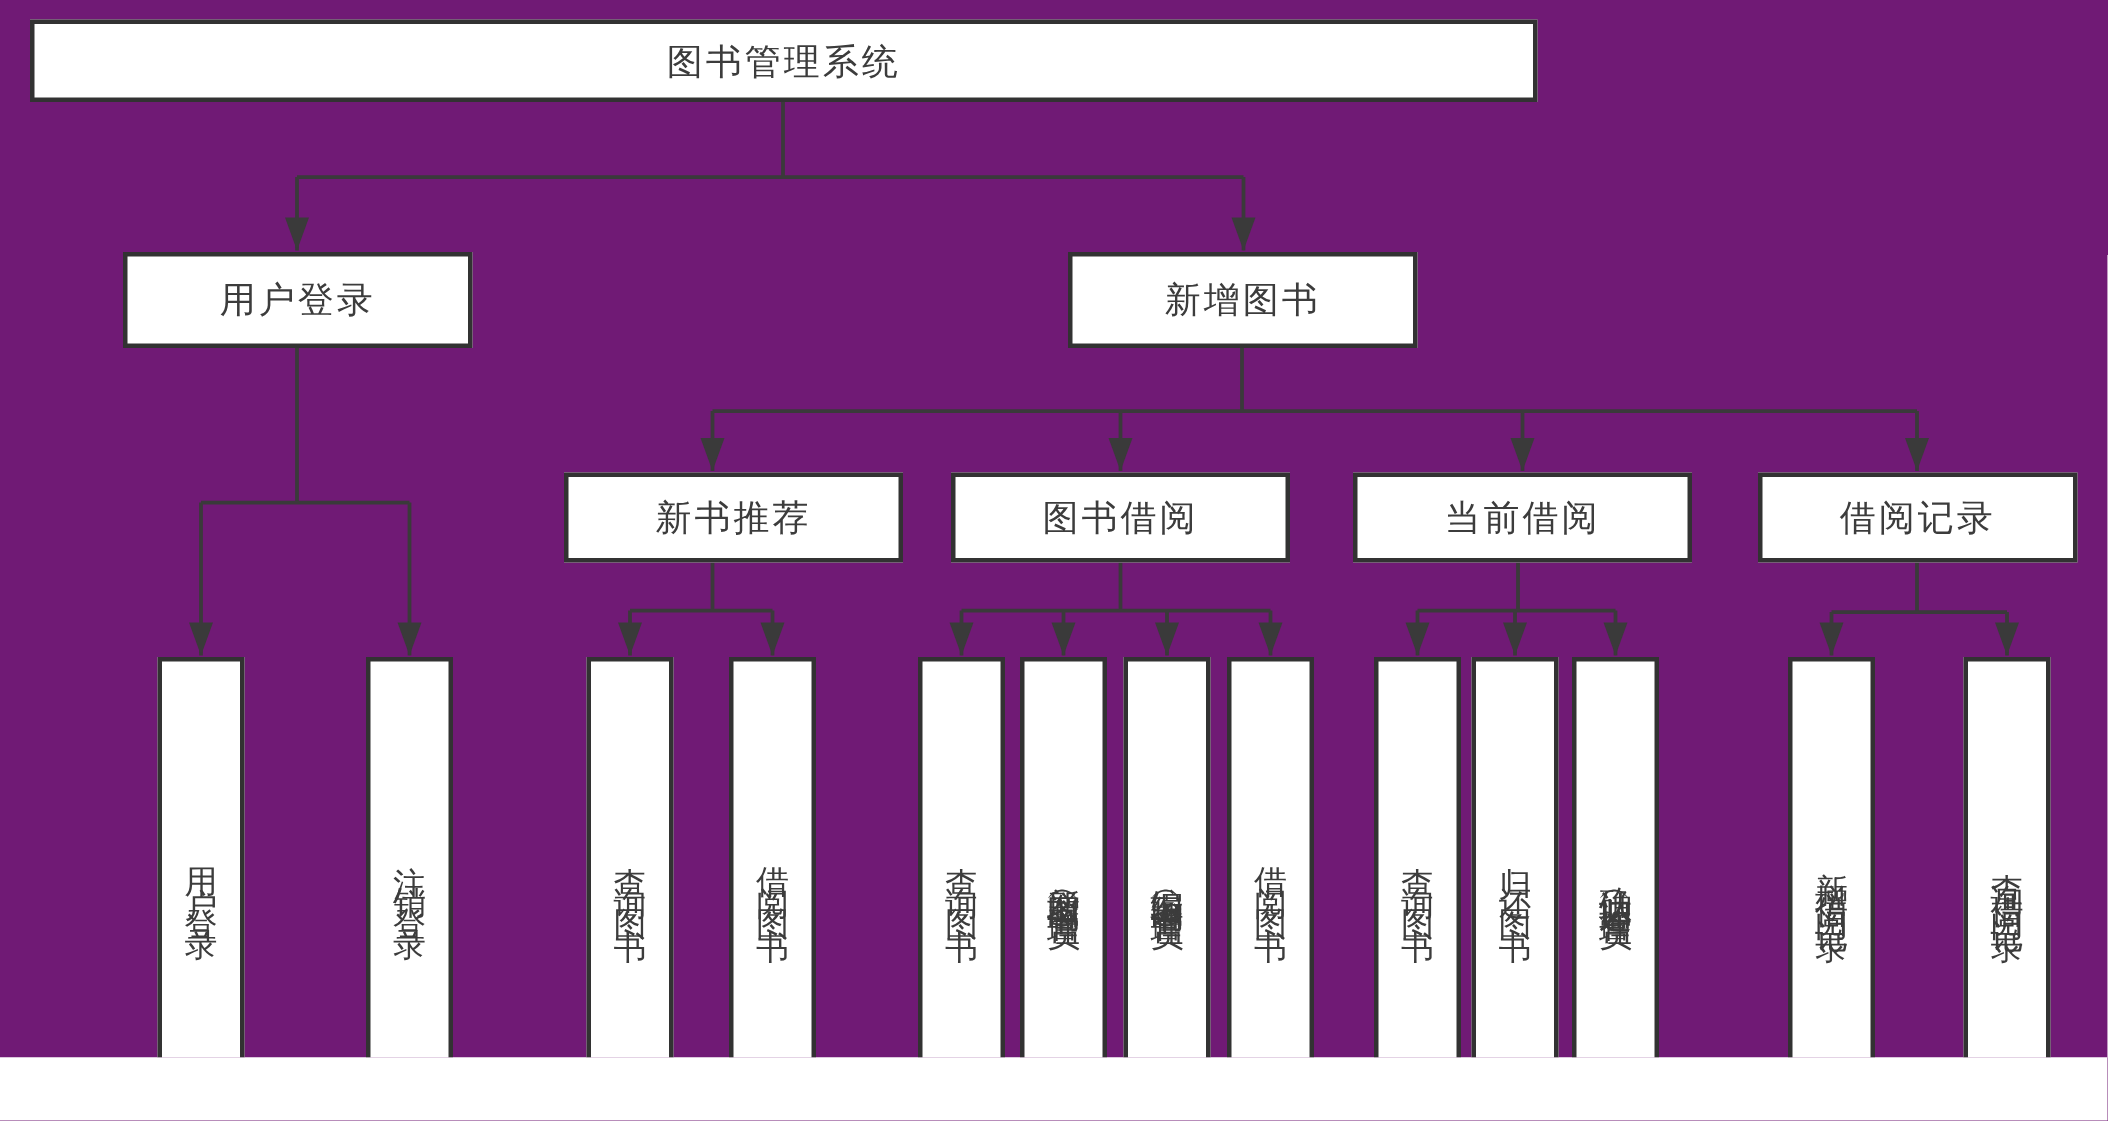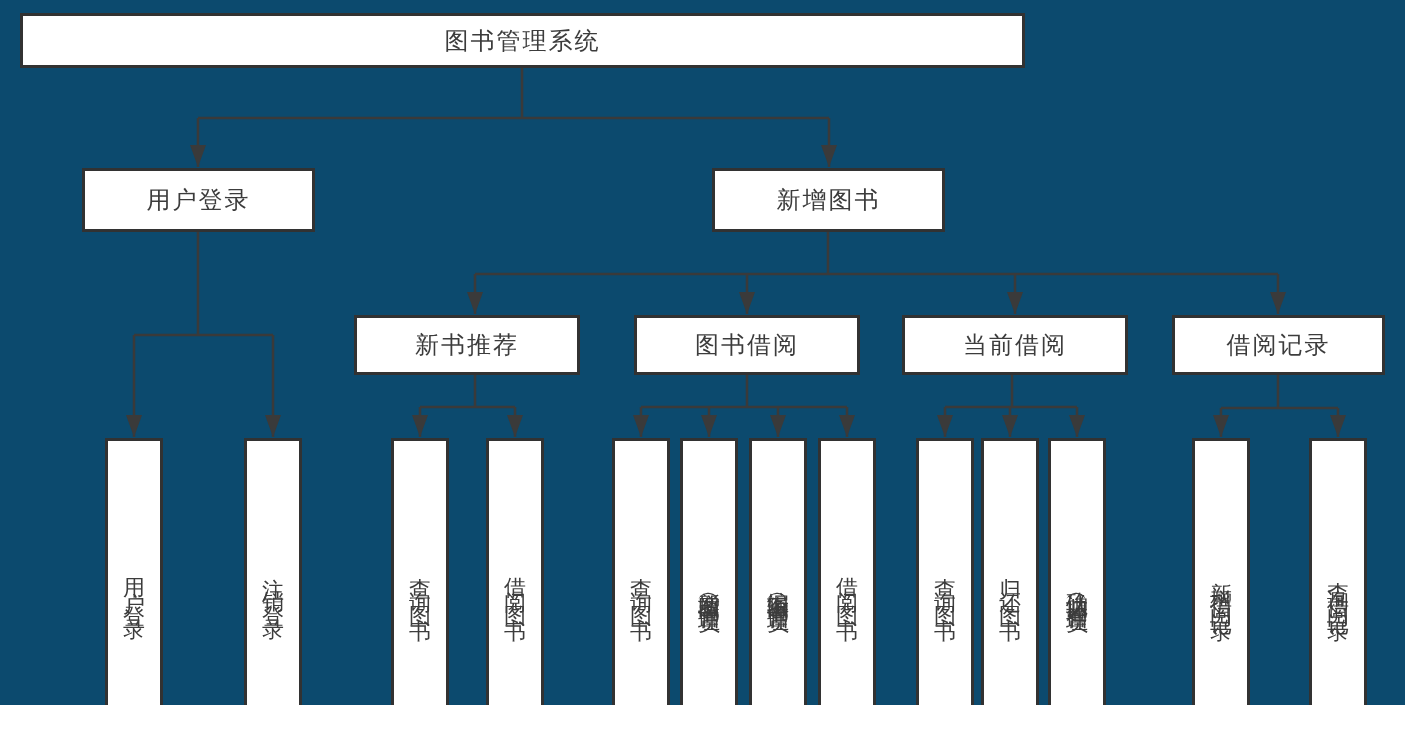"图书管理系统" #stage { background: #0c4a6e -> #701a75 }
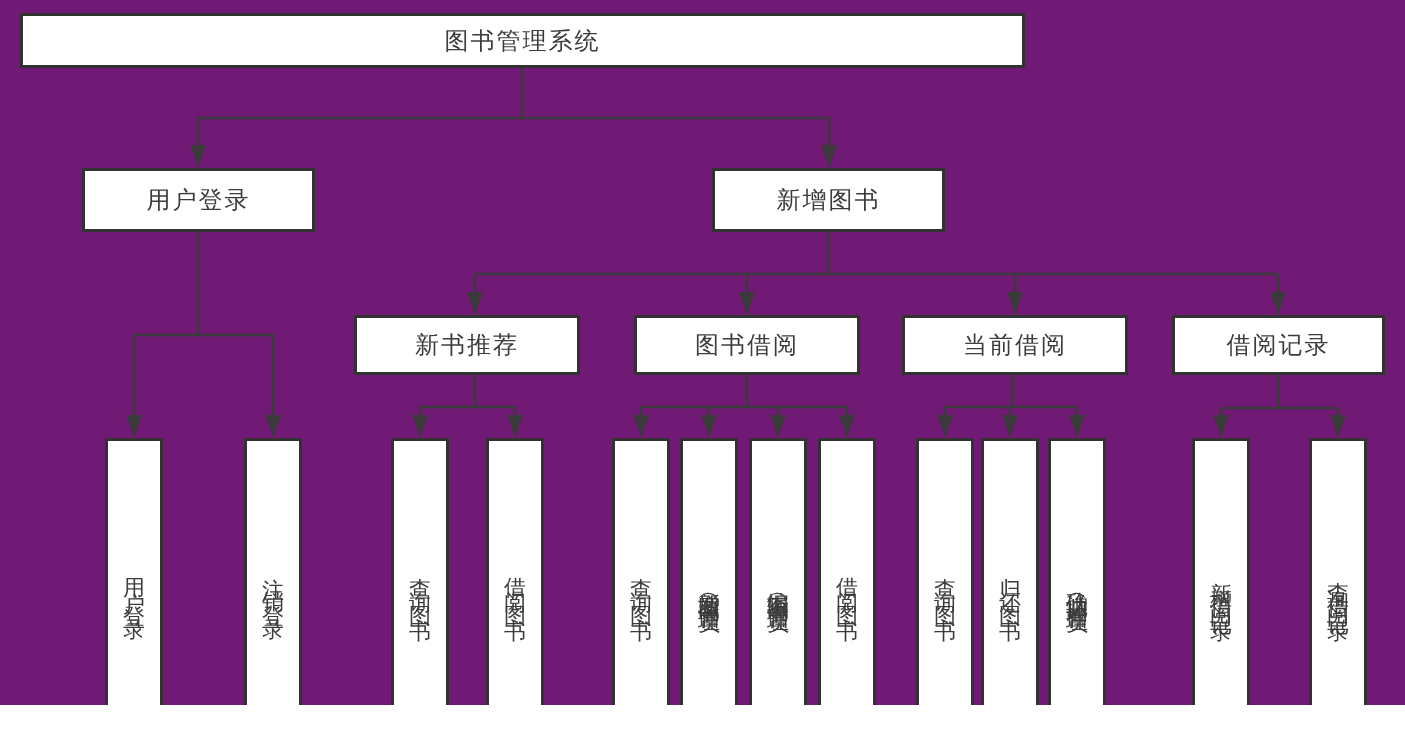"新书推荐" .l3a { left: 354px -> 376px }
